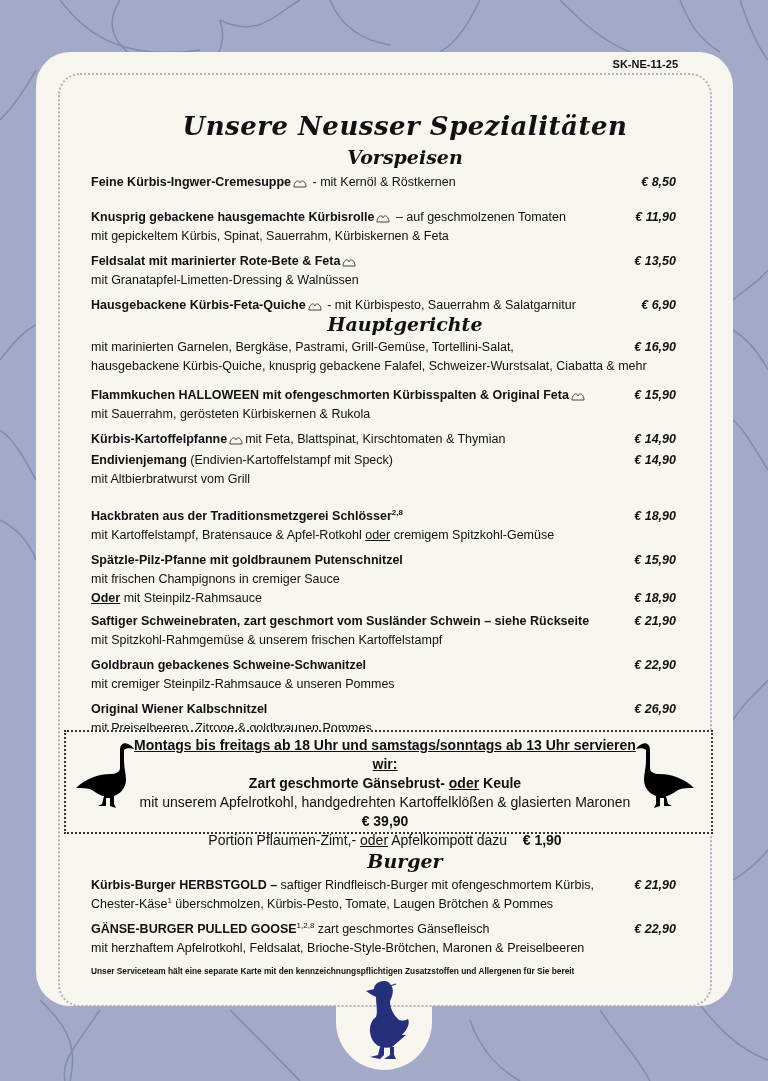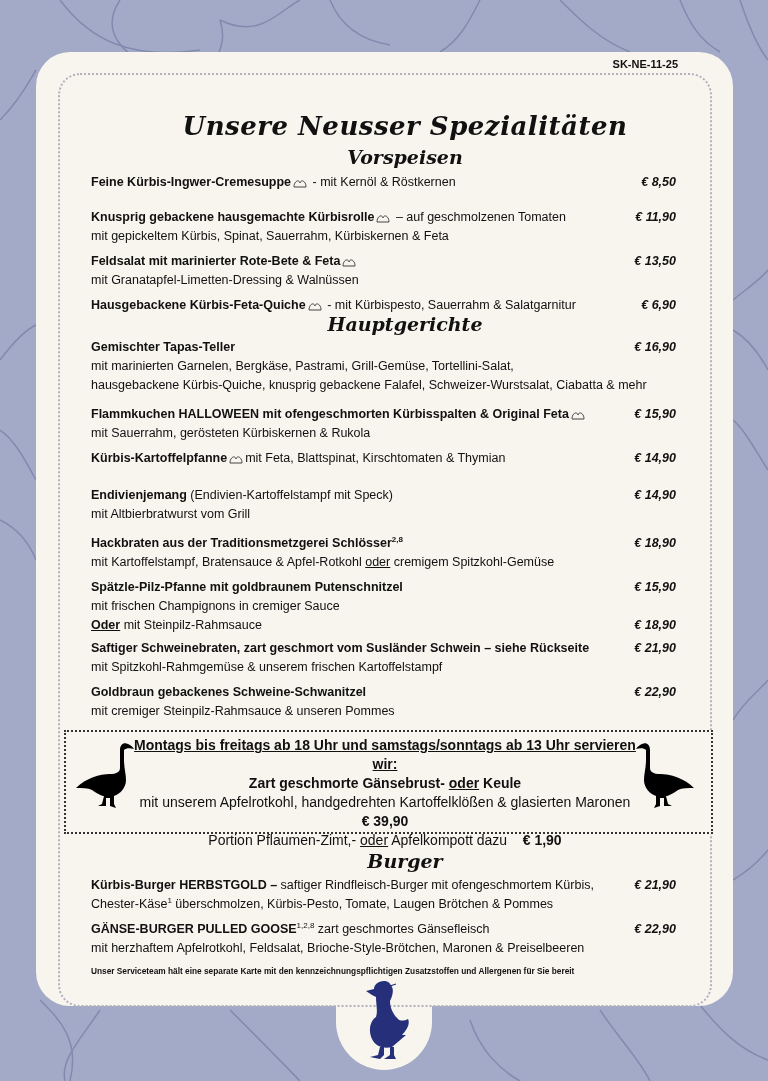"Gemischter Tapas-Teller" span.line { html: <span>Gemischter Tapas-Teller</span> -> none }
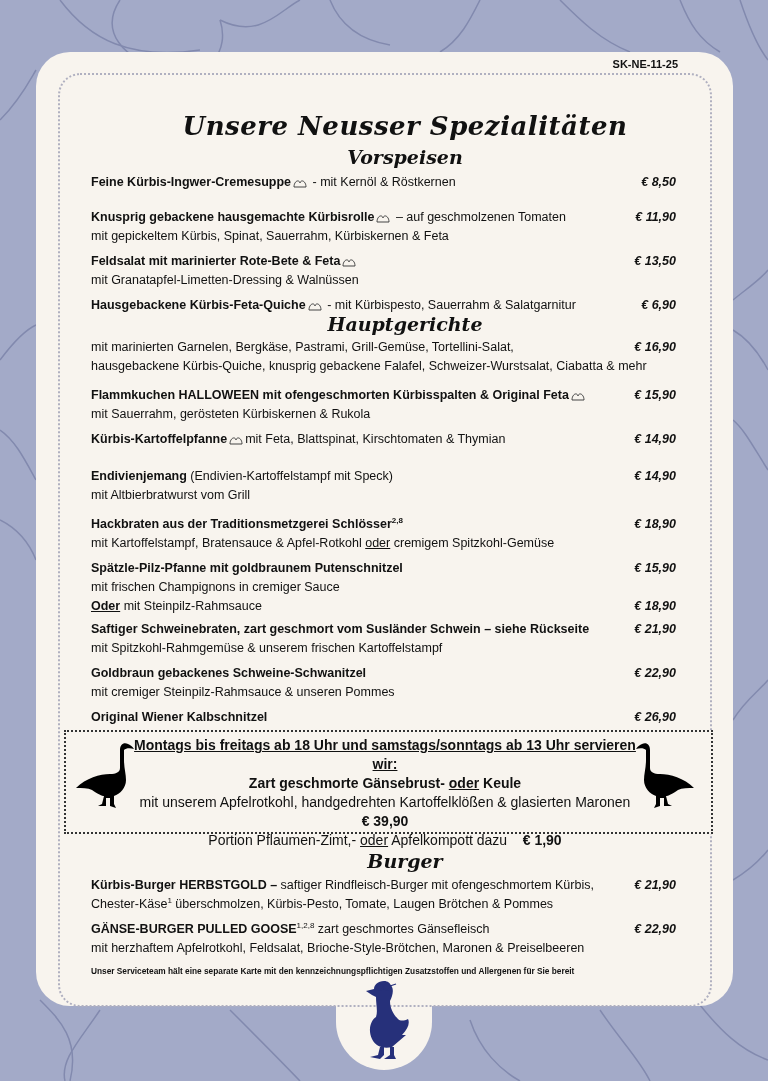"Kürbis-Kartoffelpfanne mit Feta," div.item { margin-bottom: 18px -> 2px }
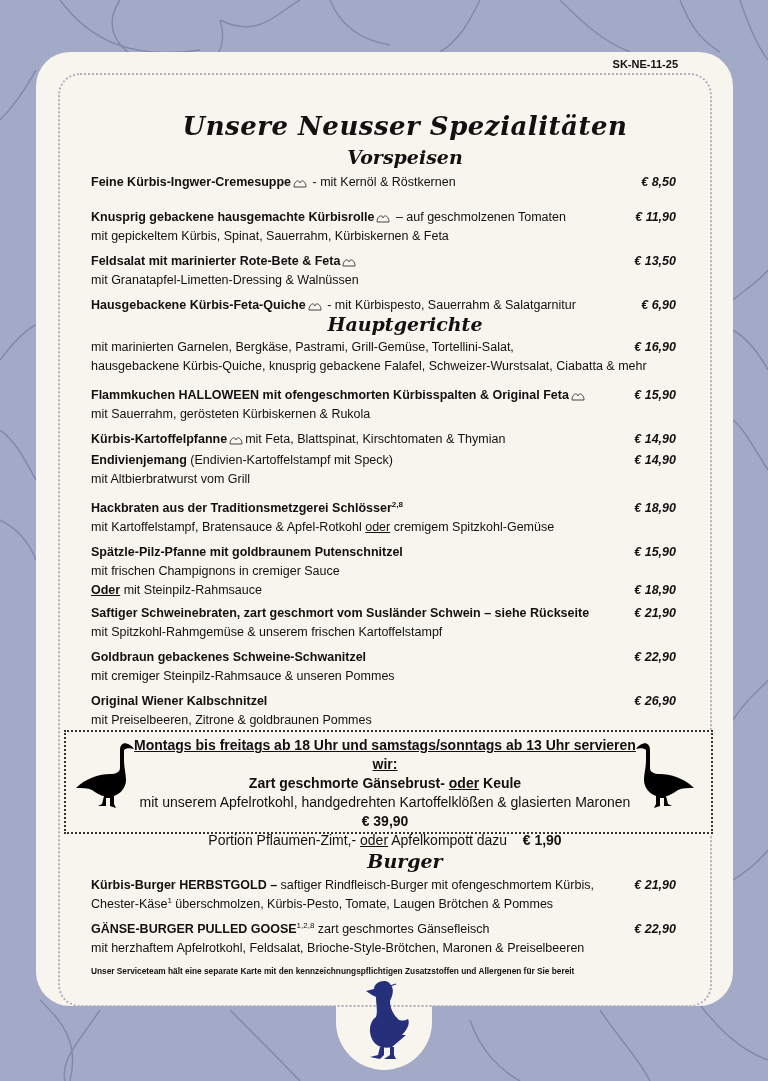"Hackbraten aus der Traditionsmetzgerei" div.item { margin-top: 10px -> 18px }
